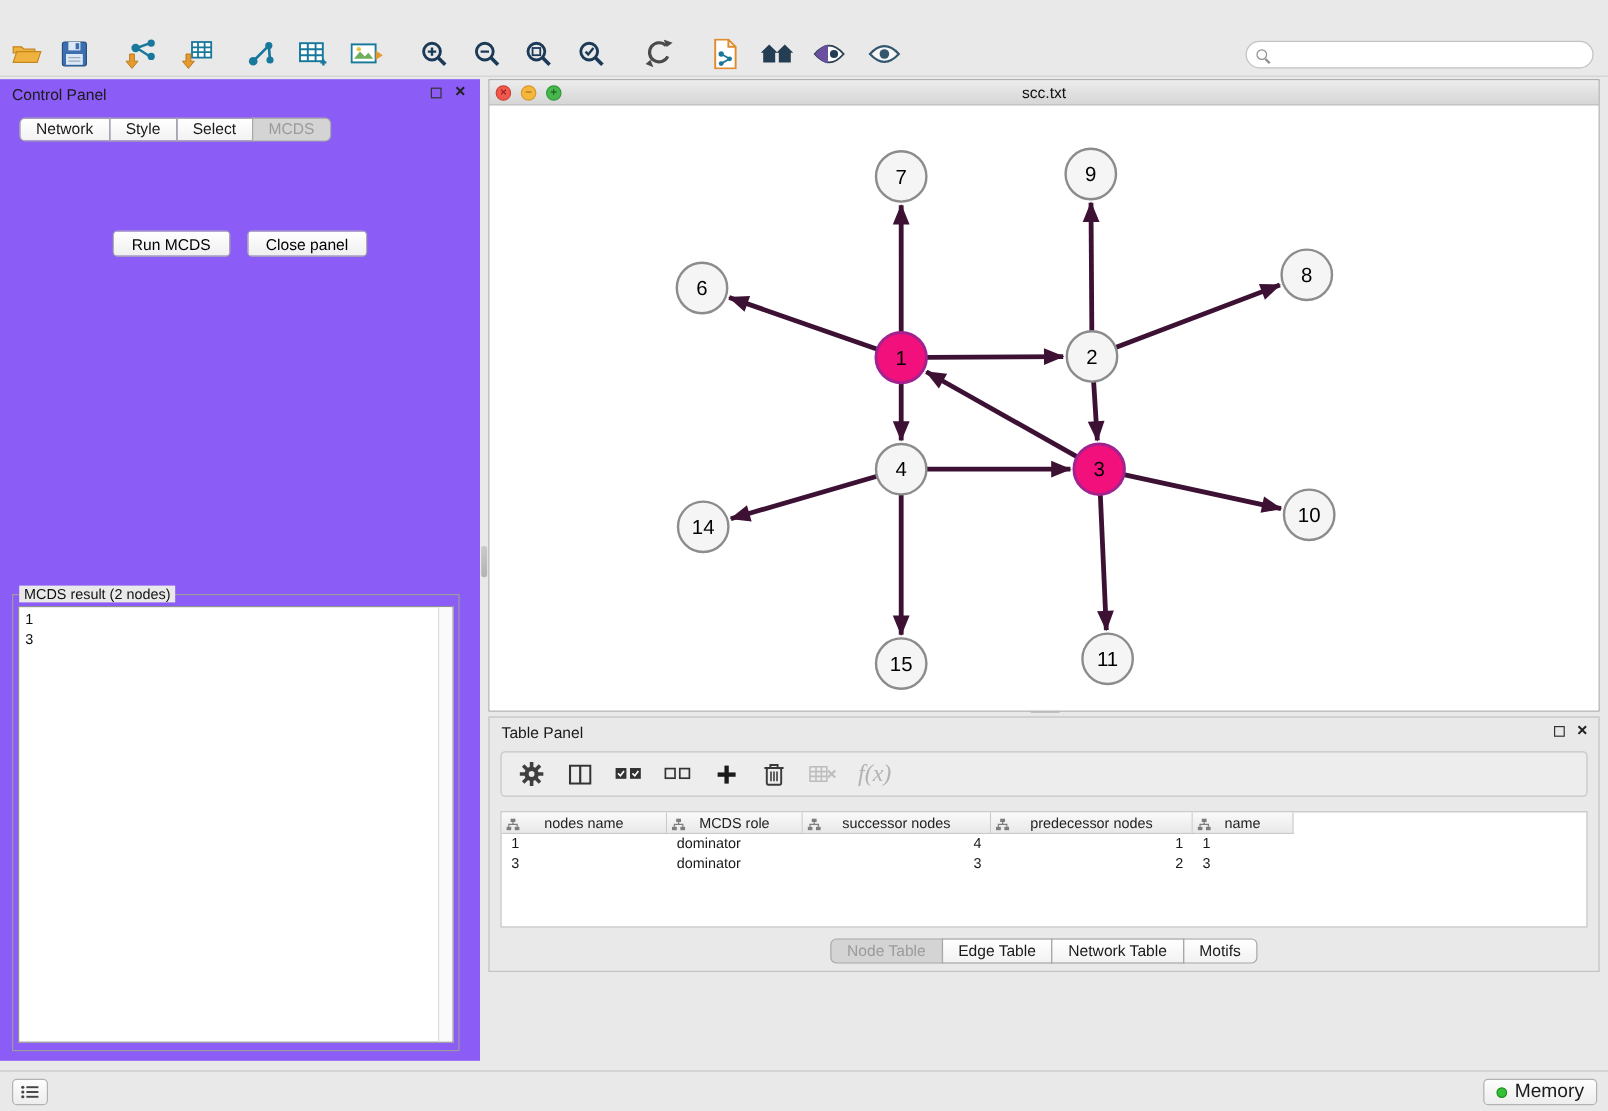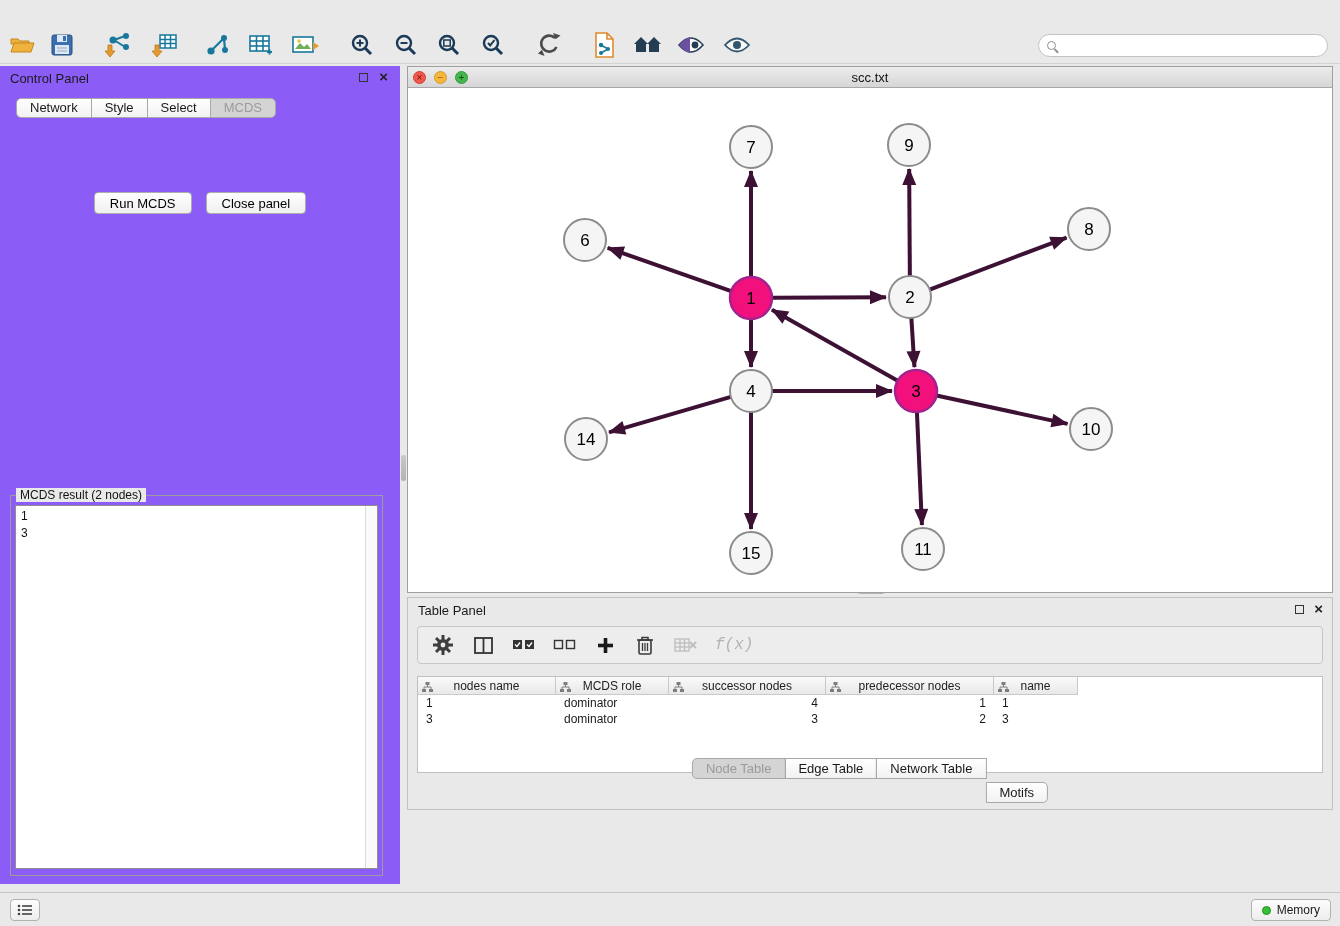"f(x)" .fx-label { font-family: Liberation Mono, monospace -> Liberation Serif, serif; font-size: 16px -> 20px }
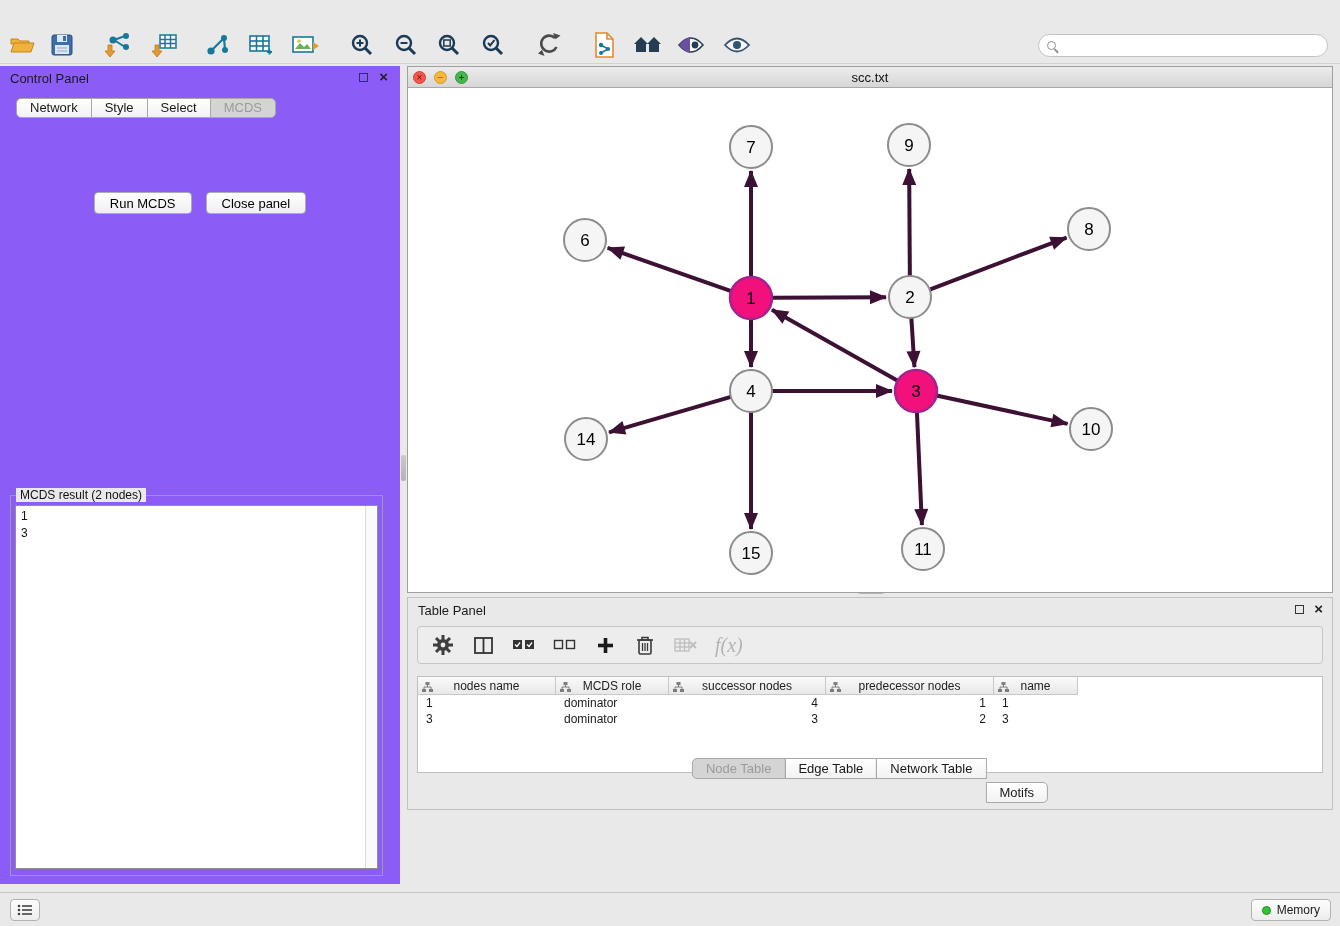"Node Table" .tp-tabs { align-items: none -> flex-end }
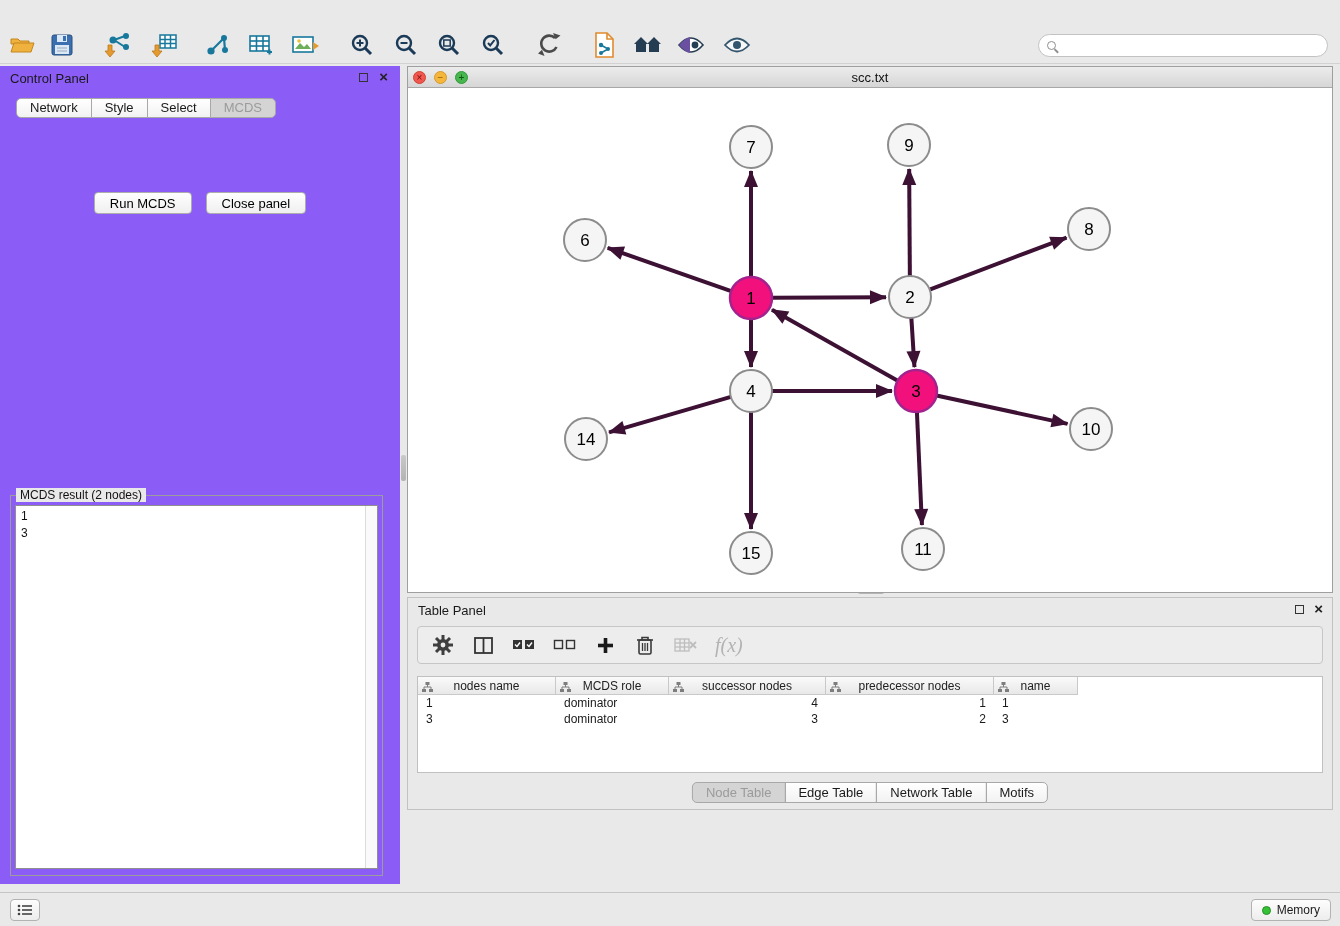"Memory" .sb-memory { font-size: 12px -> 16px }
